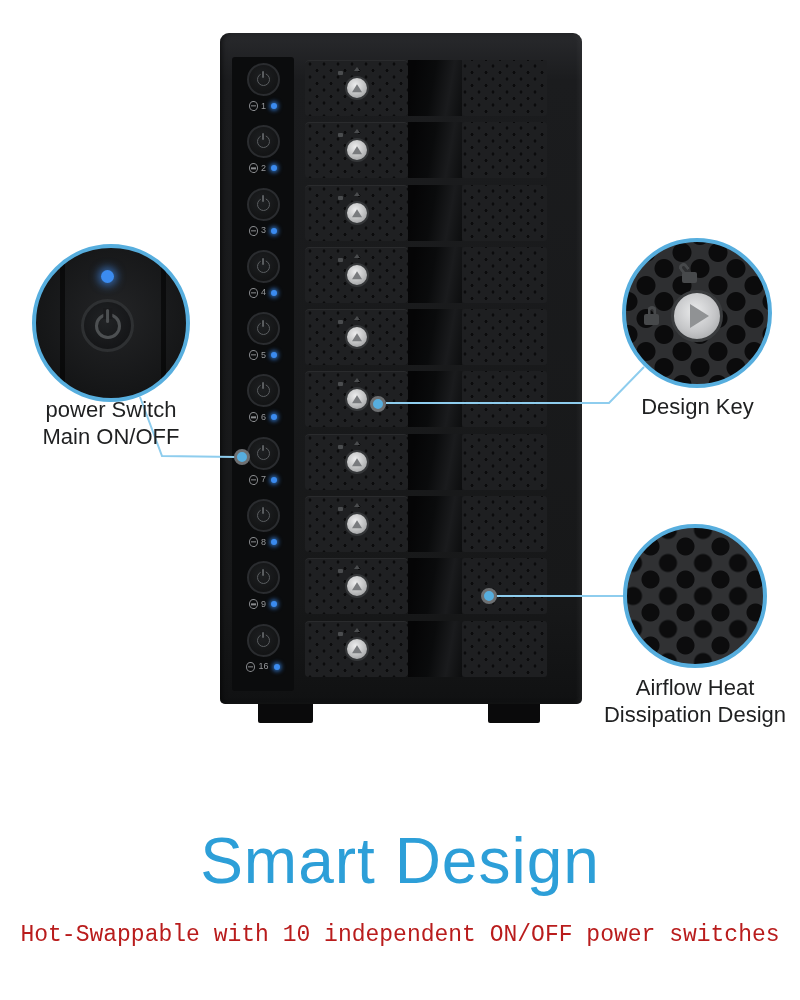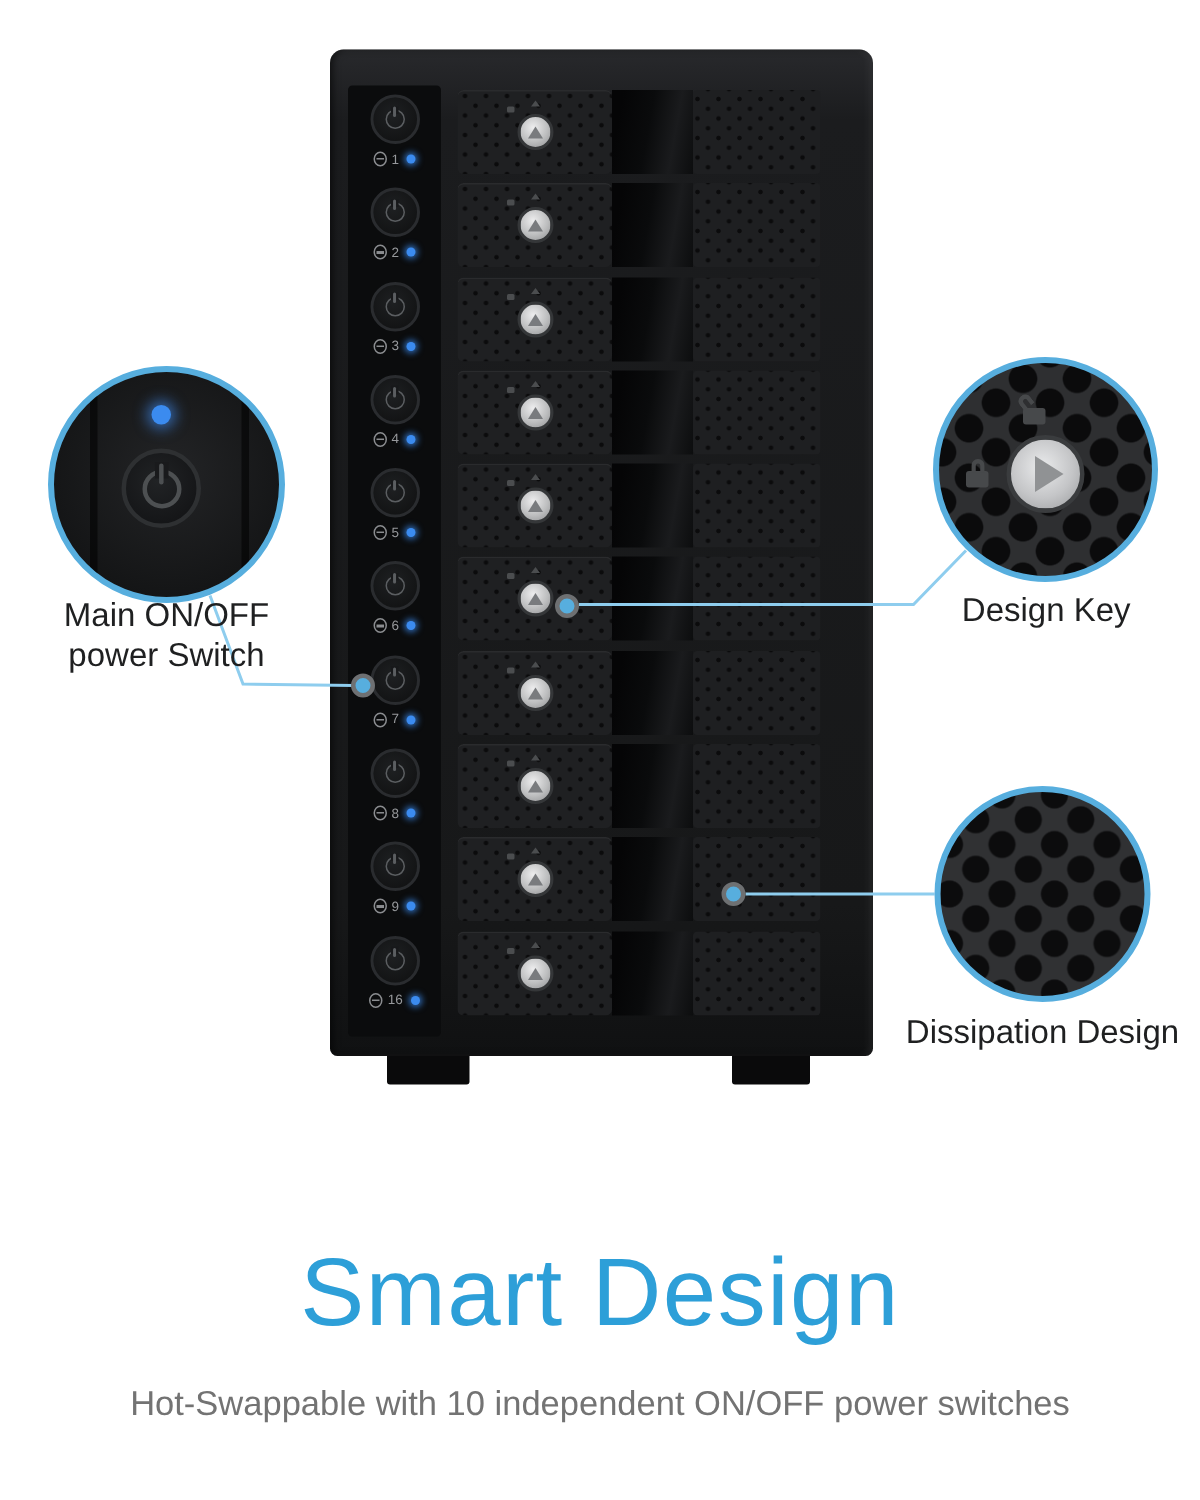"Main ON/OFF" div { order: before "power Switch" -> after "power Switch" }
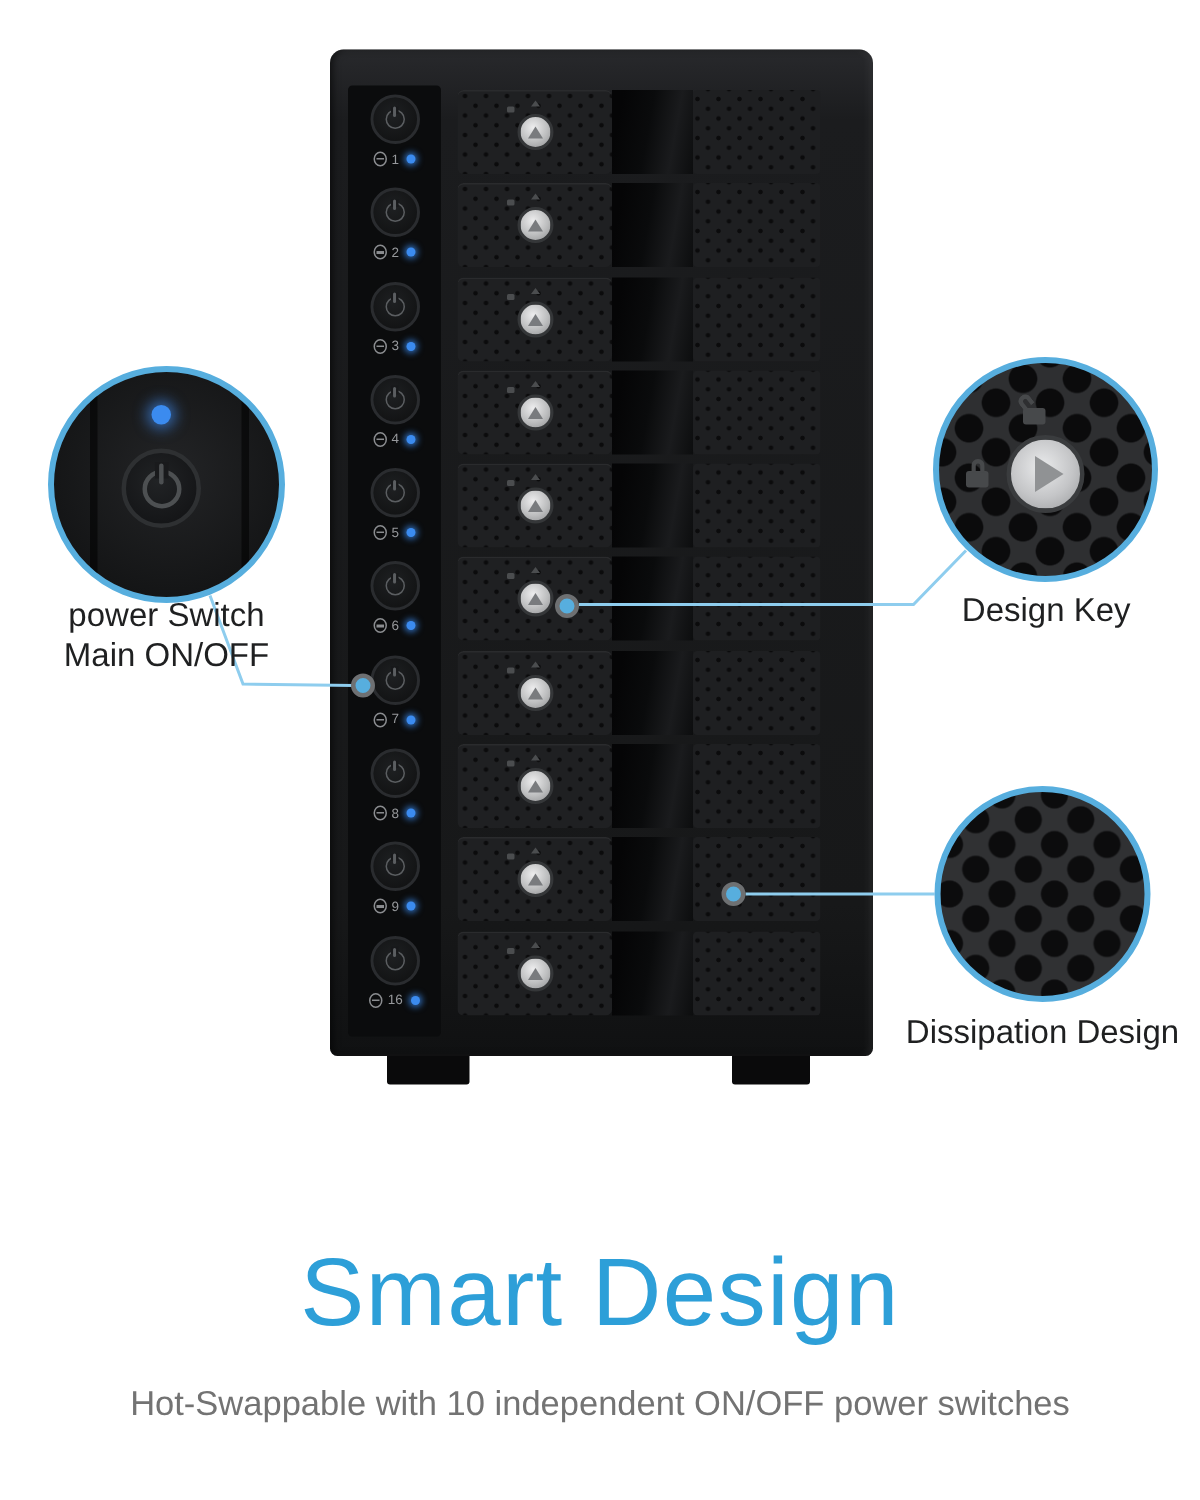"Airflow Heat" div { html: none -> <div>Airflow Heat</div> }
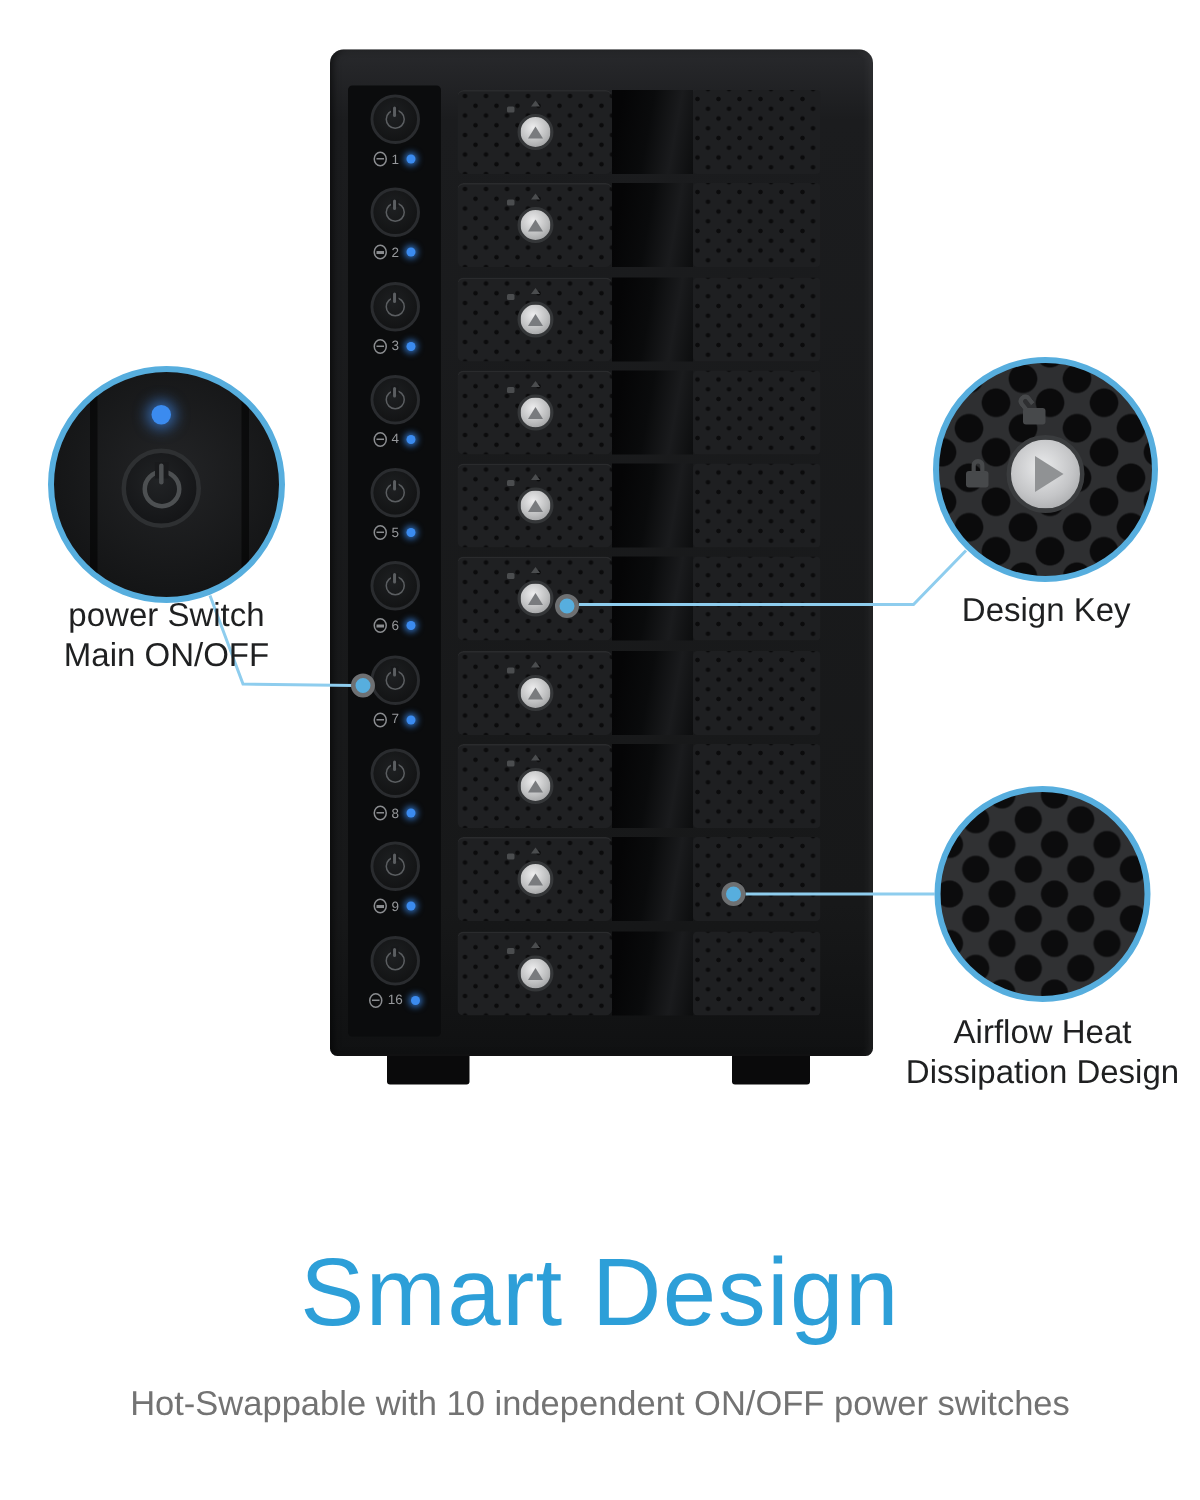"Hot-Swappable with 10 independent ON/OFF" .subtitle { color: #737373 -> #b91c1c; font-family: none -> Liberation Mono, monospace }
